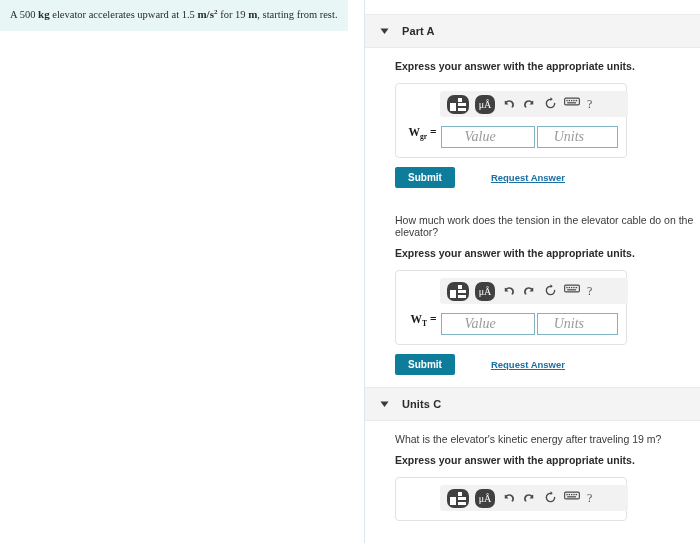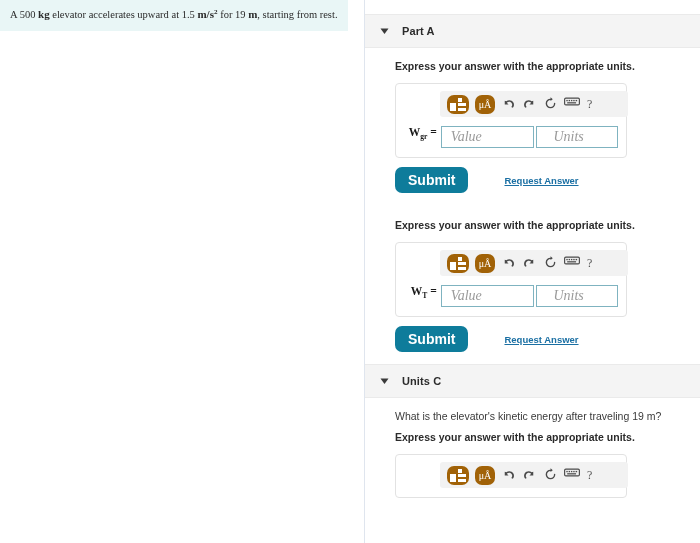"μÅ" .tb-square { background: #a16207 -> #404040 }
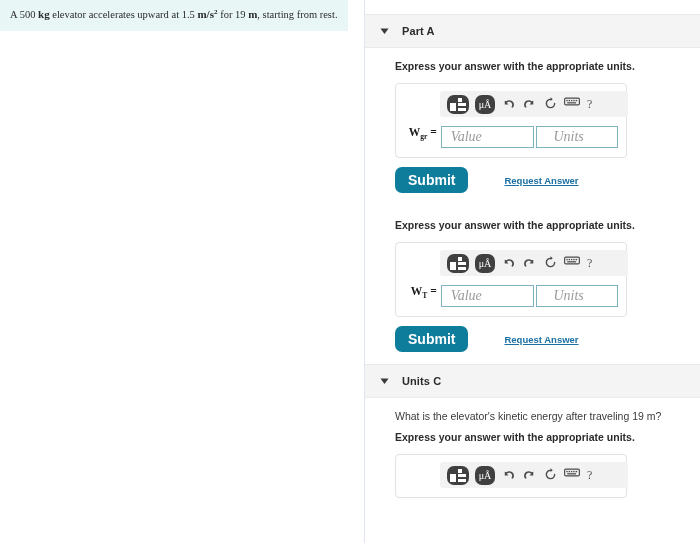"Value" .field { padding-left: 9px -> 23px }
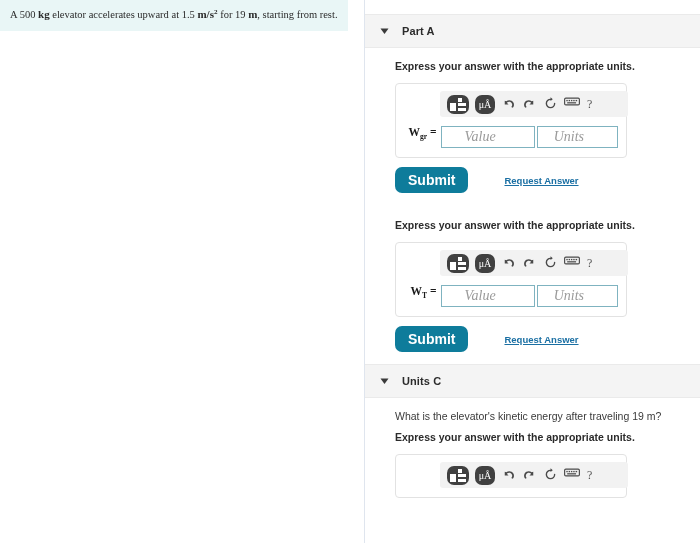"Submit" .submit-btn { border-radius: 7px -> 2px; font-size: 14px -> 10px }
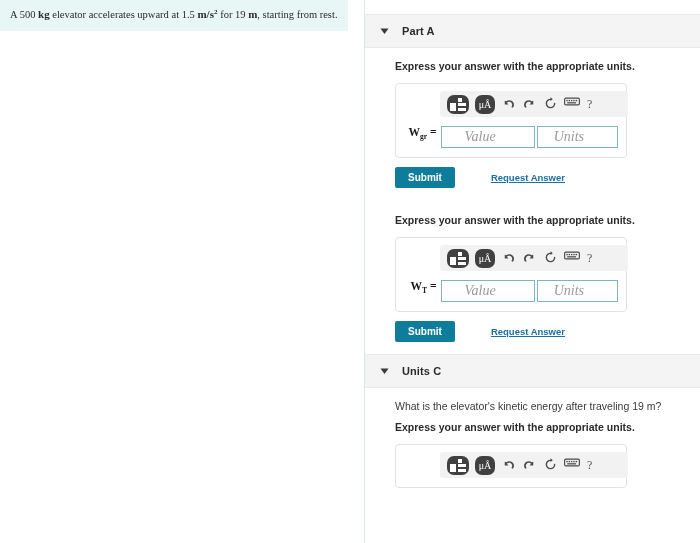"How much work does the" div.question { html: none -> <div>How much work does the tension in the elevator cable do on the elevator?</div> }
